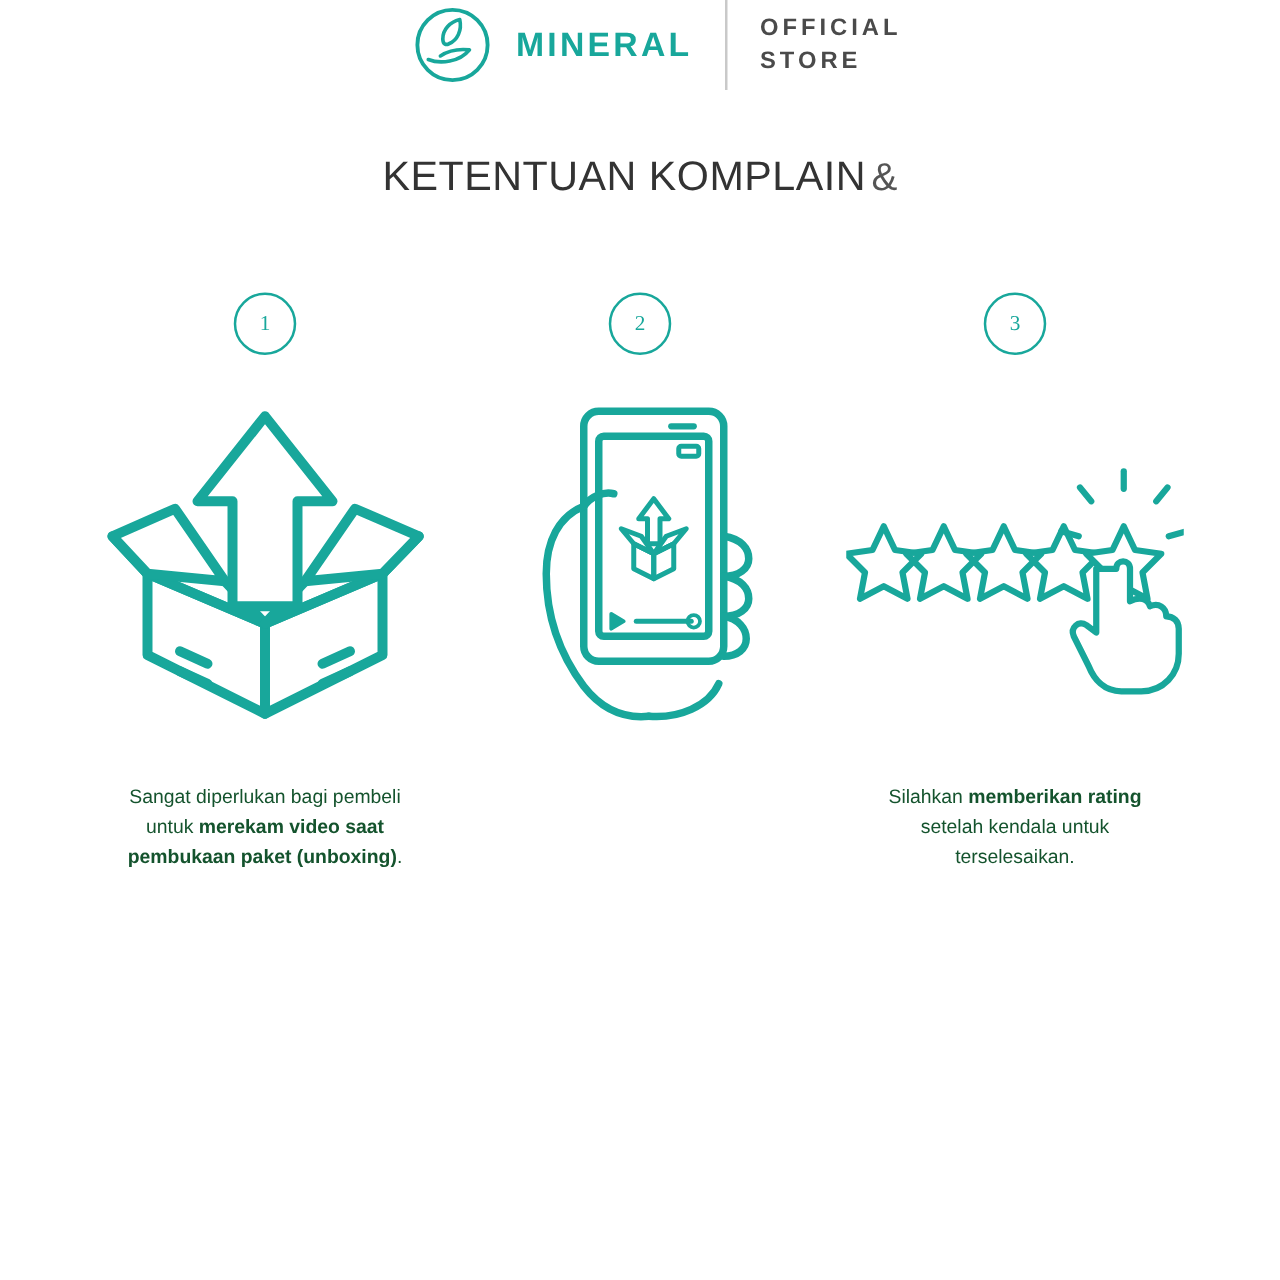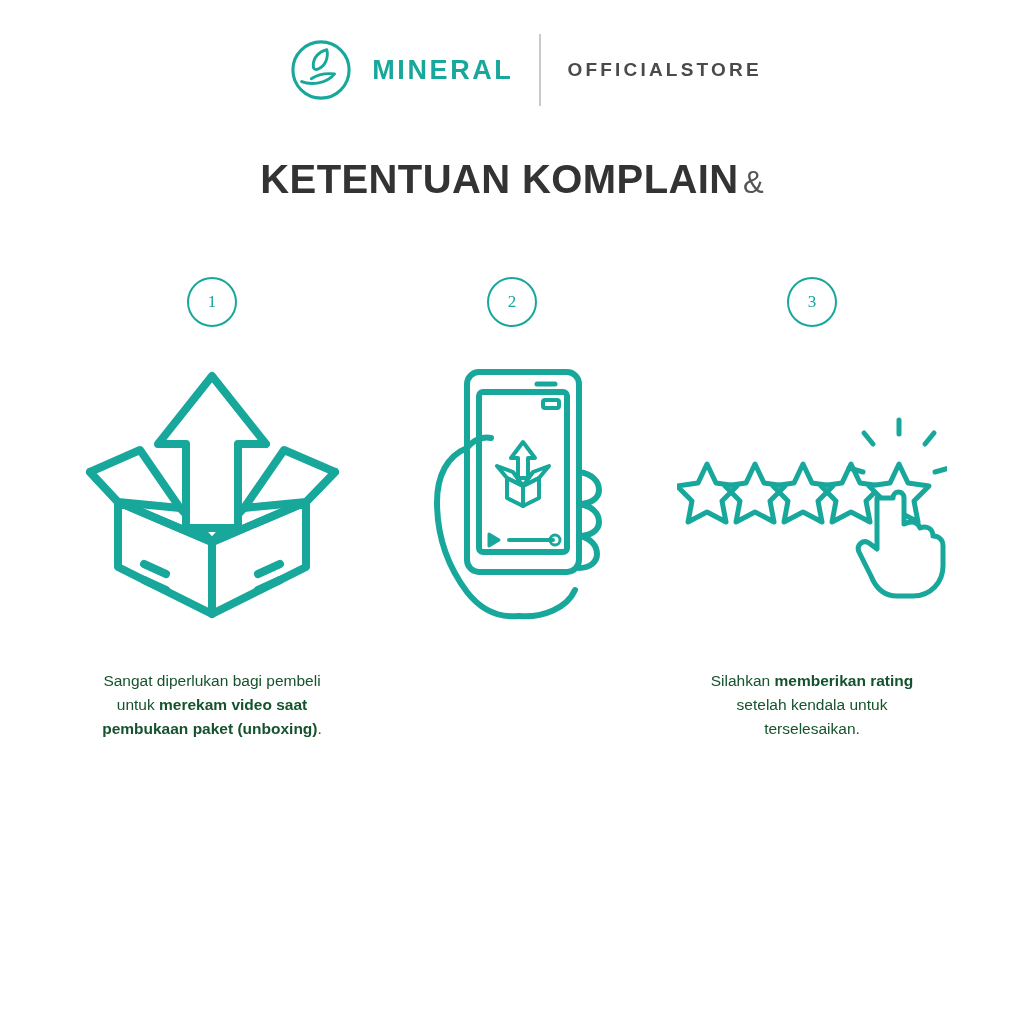"MINERAL" .brand-header { padding-top: 34px -> none }
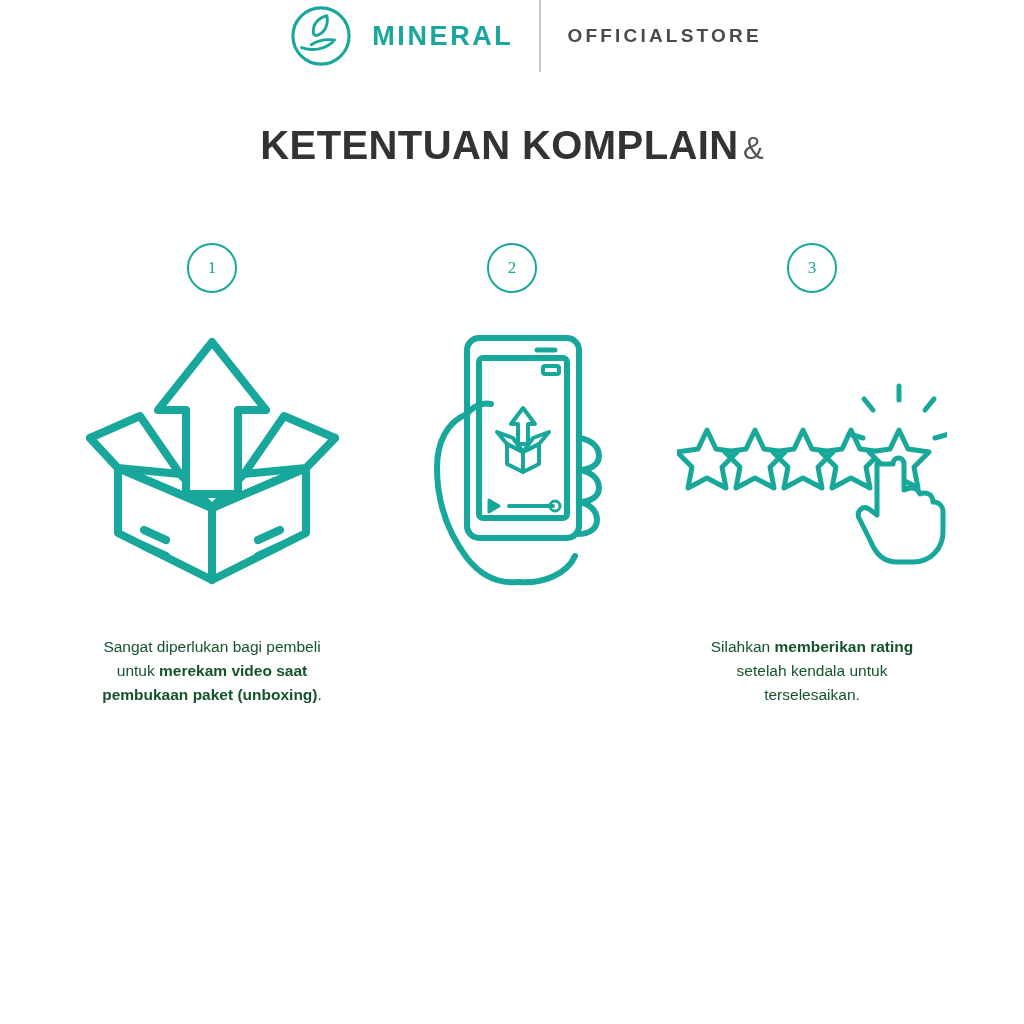"OFFICIAL" .official-store { flex-direction: row -> column }
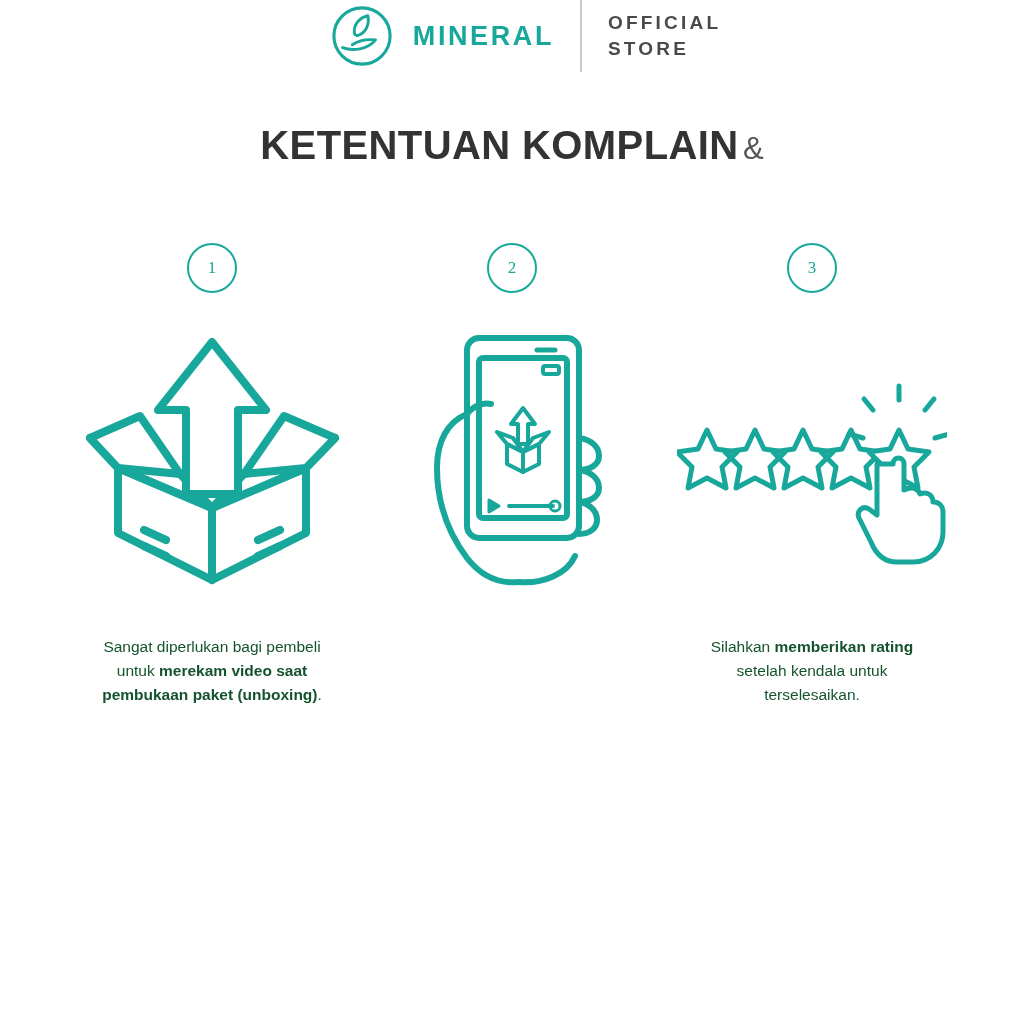"KETENTUAN KOMPLAIN" .page-title .ttl { font-size: 40px -> 33px; font-weight: bold -> normal }
